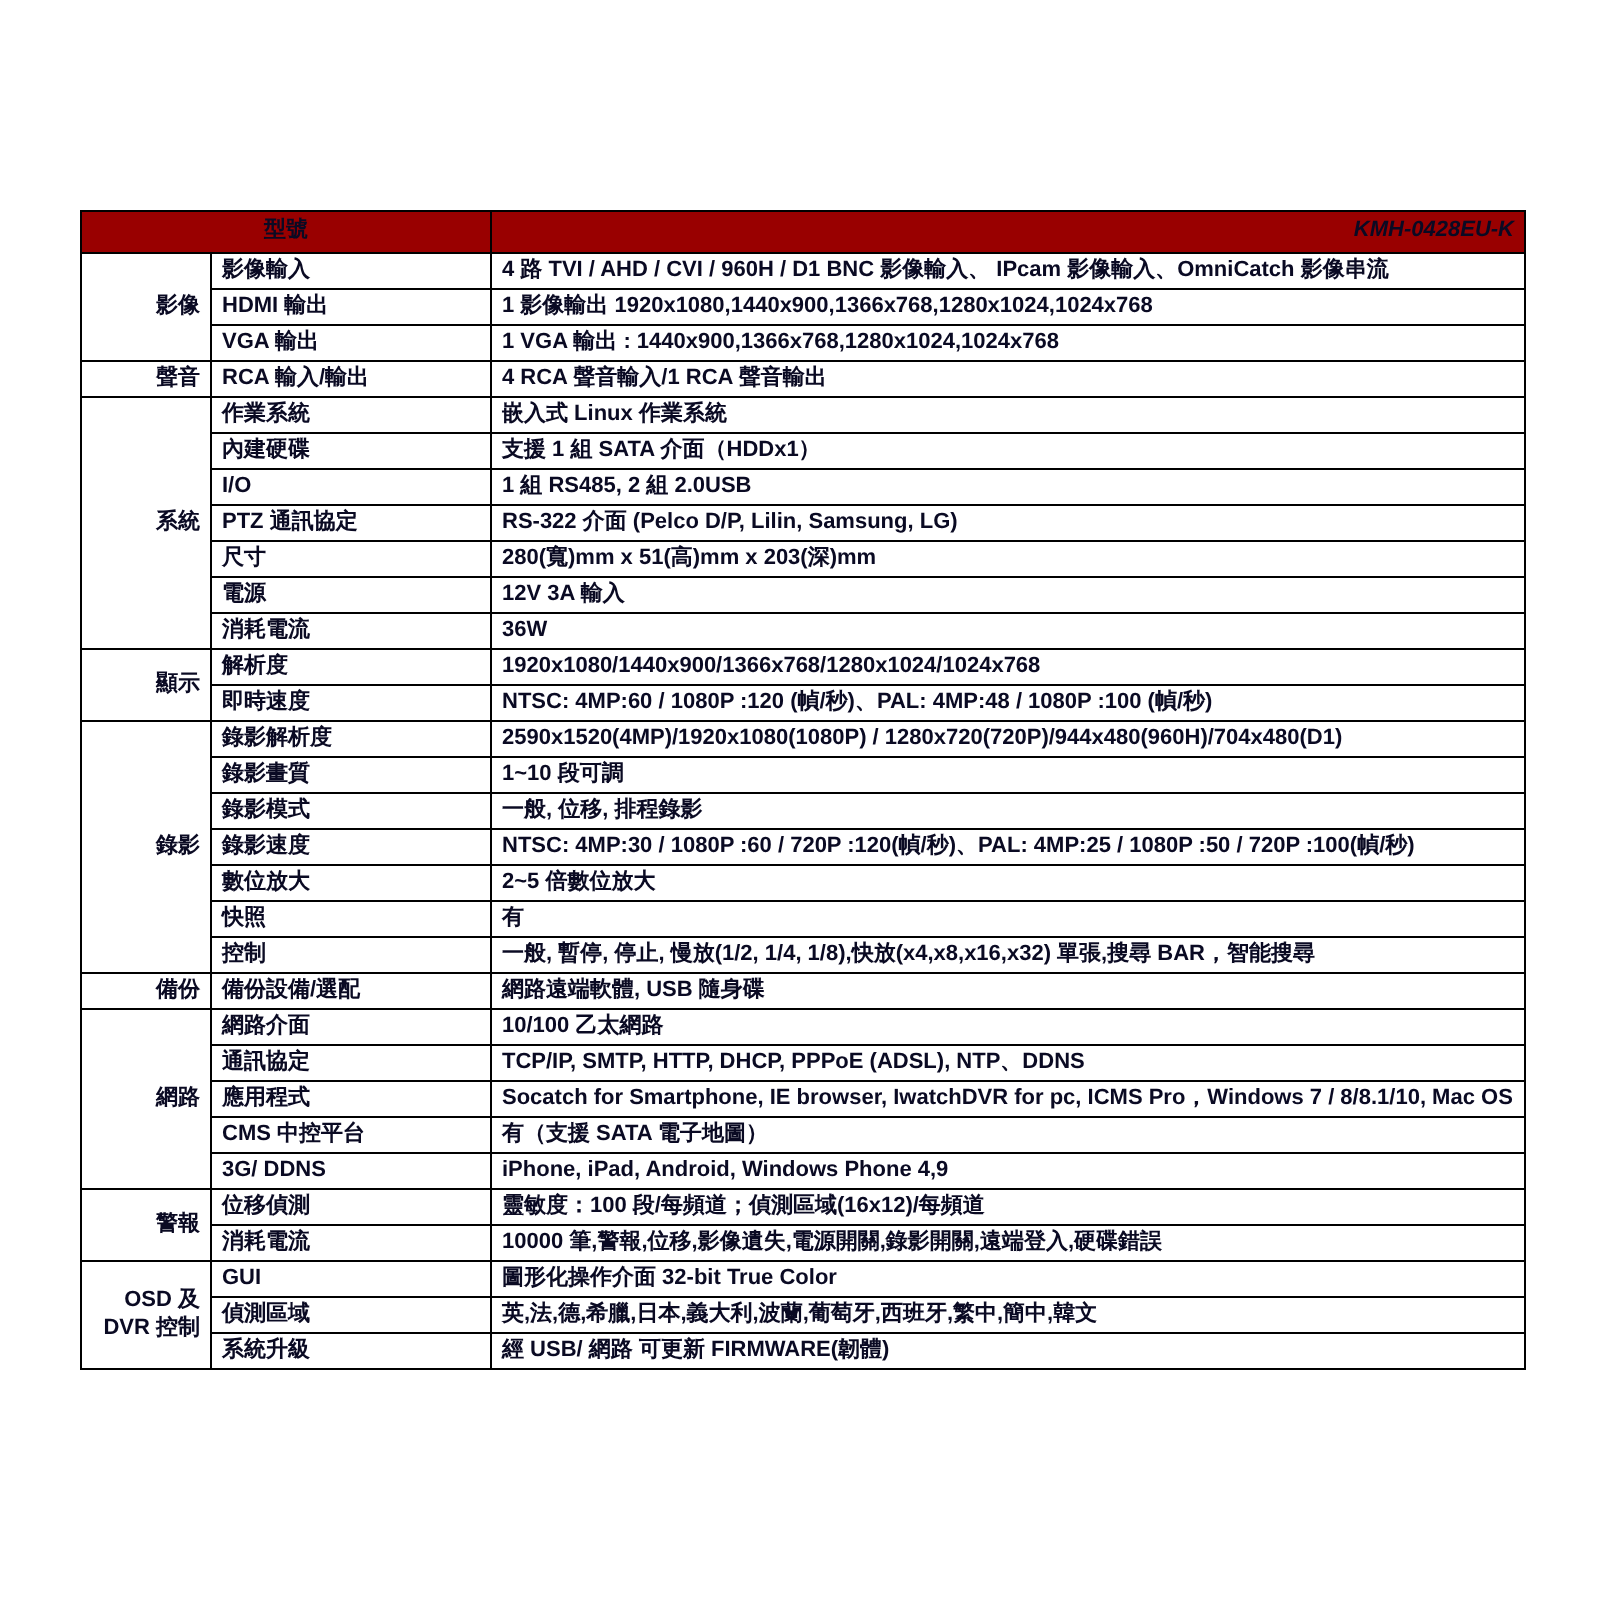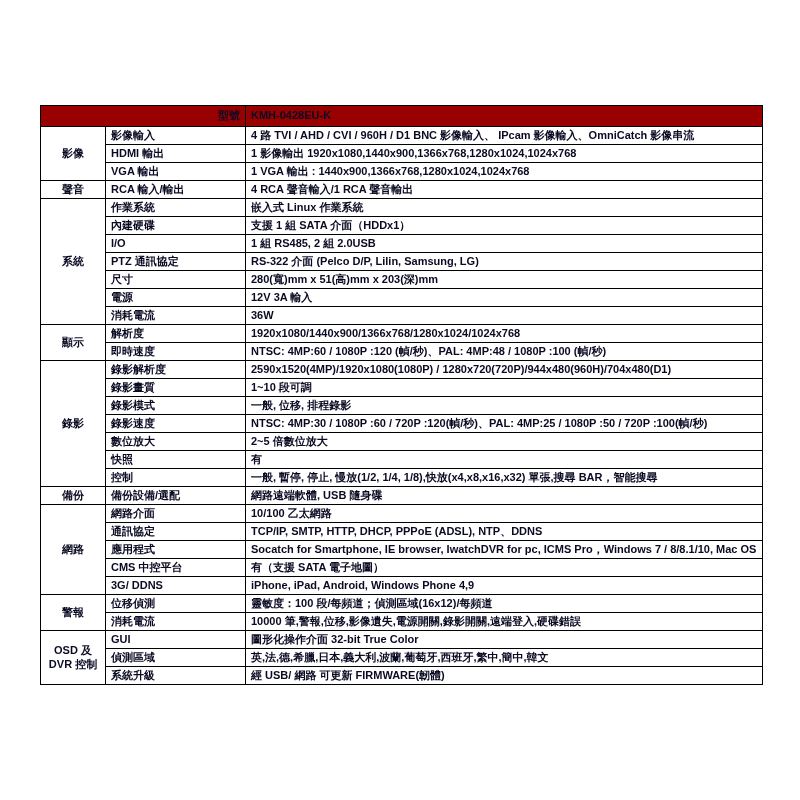"型號" th.hdr-label { text-align: right -> center }
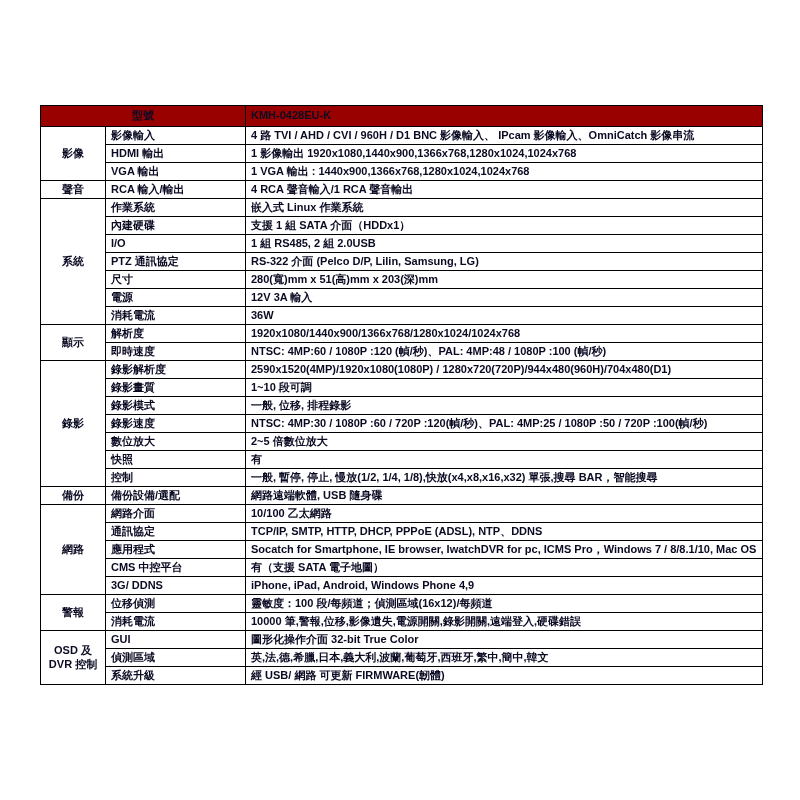"KMH-0428EU-K" th.hdr-value { font-style: none -> italic; text-align: left -> right }
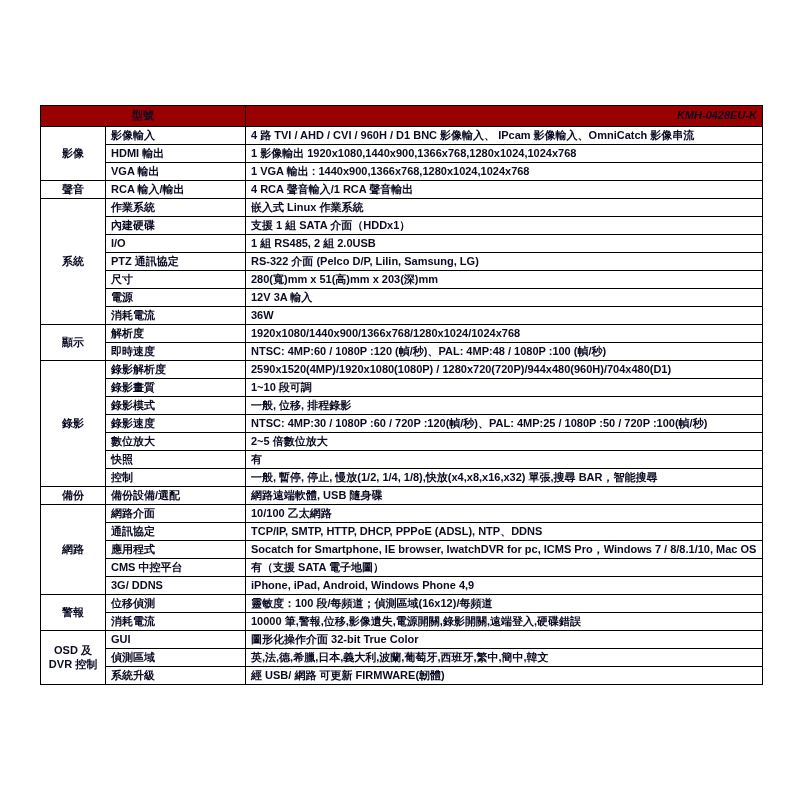"影像" td.cat { text-align: center -> right }
